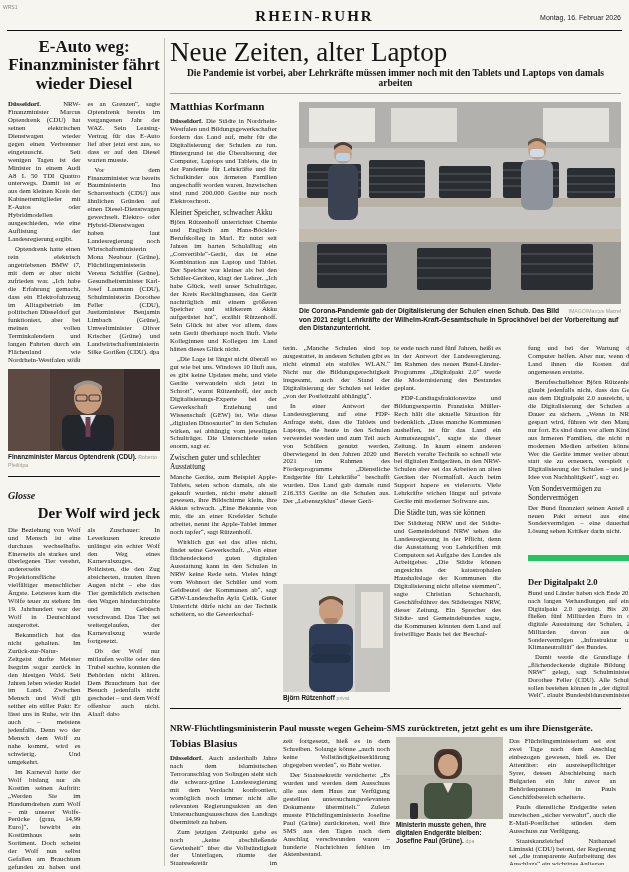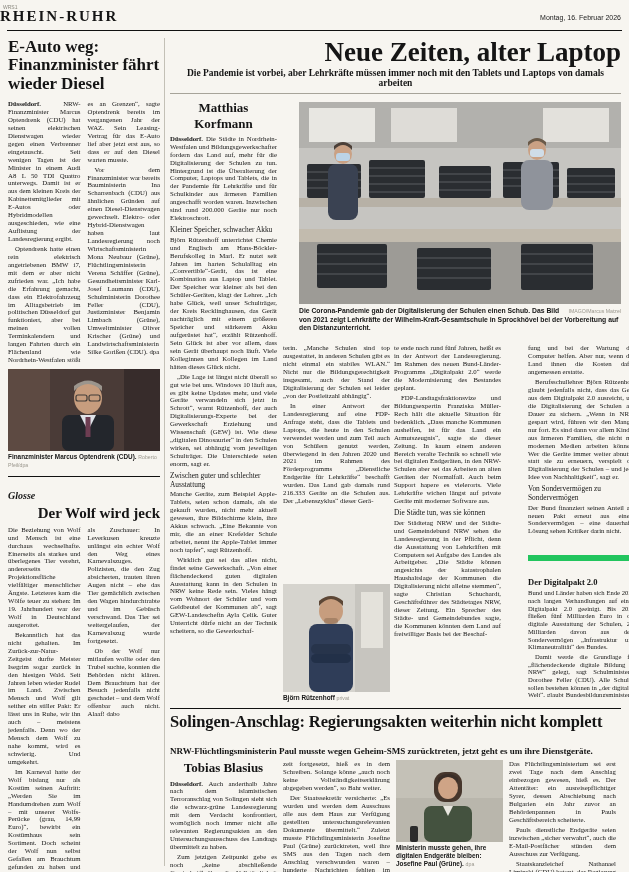"RHEIN-RUHR" .section-title { text-align: left -> center }
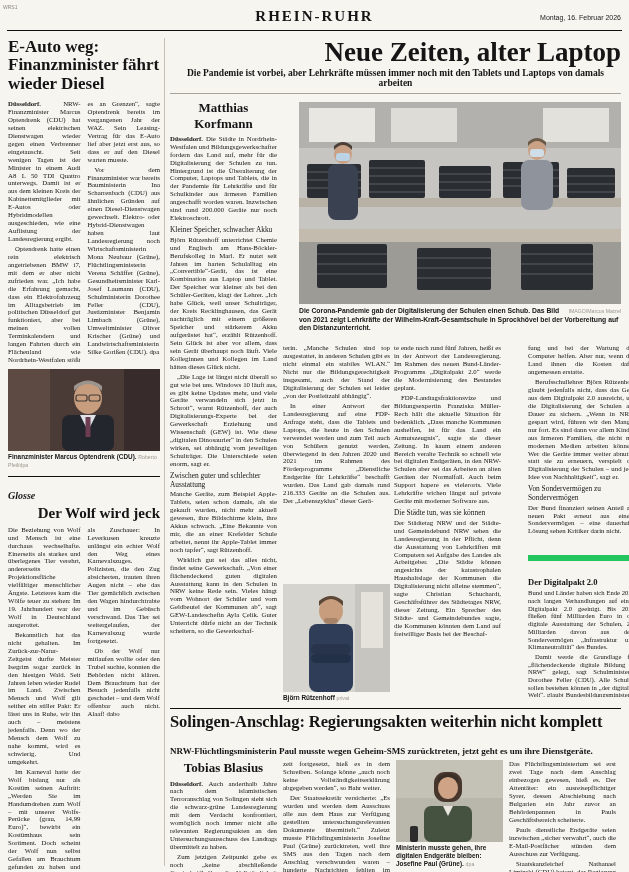"E-Auto weg: Finanzminister fährt wieder" .rail-head { text-align: left -> center }
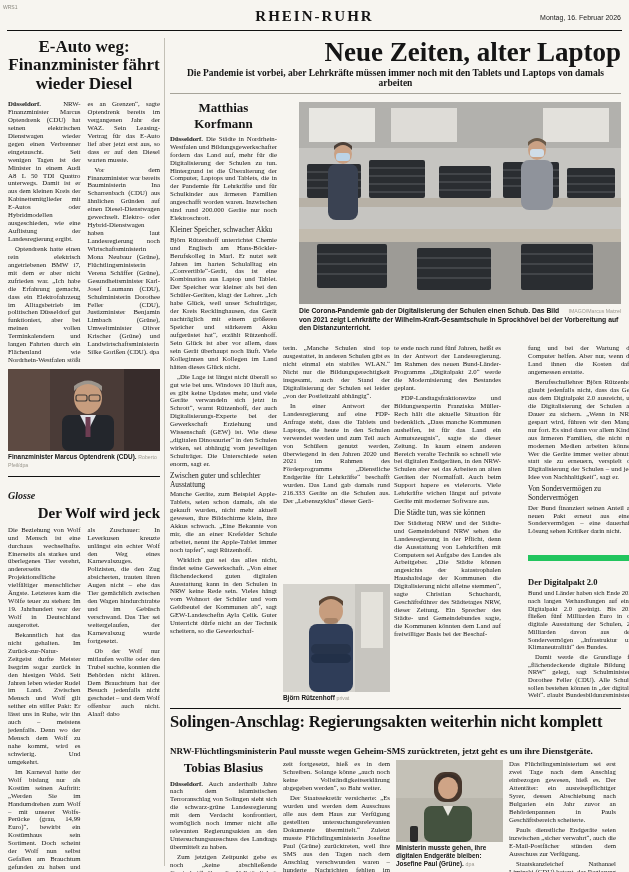"Neue Zeiten, alter Laptop" .main-head { font-weight: bold -> normal; text-align: right -> left }
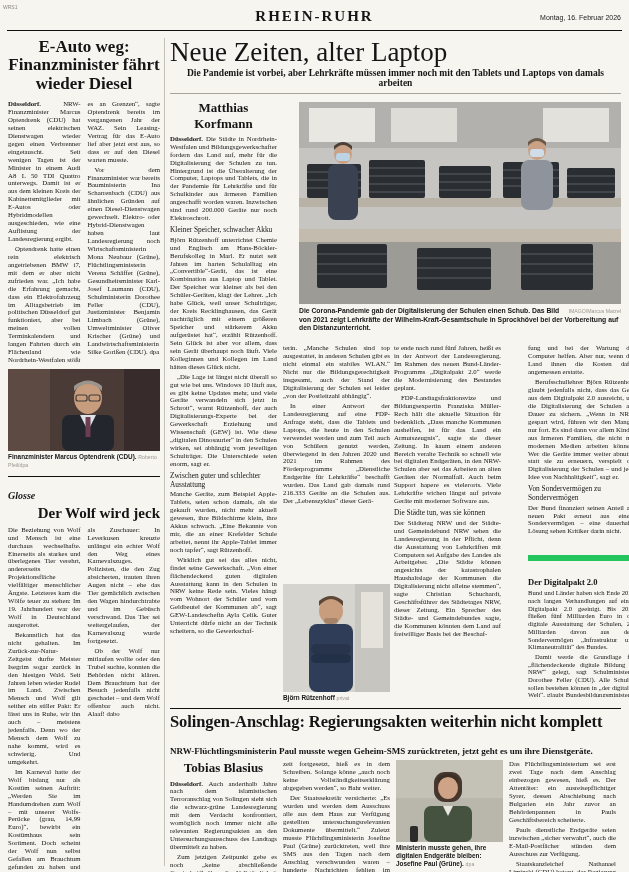"Matthias Korfmann" .flow .byline { font-size: 13px -> 11px; text-align: center -> left }
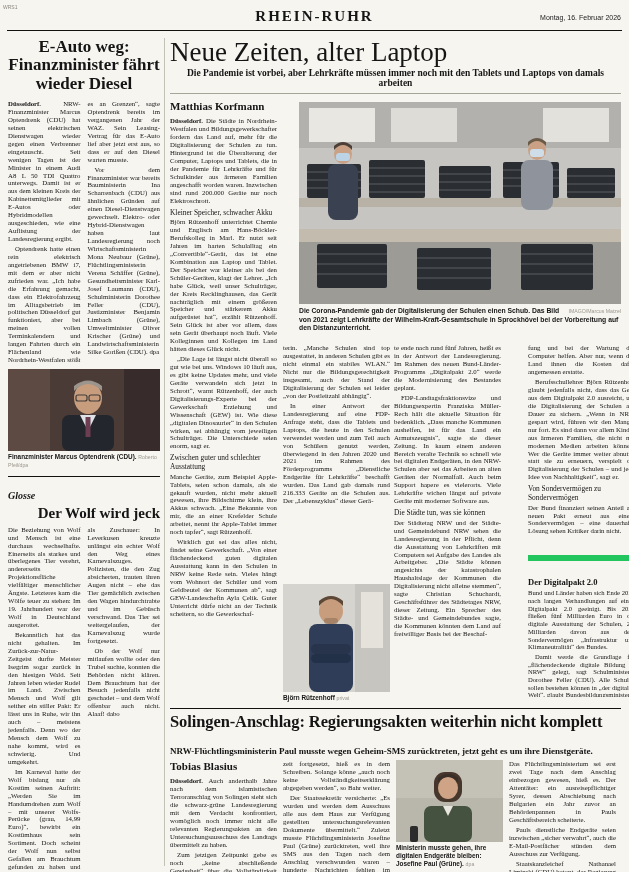"Solingen-Anschlag: Regierungsakten" h2.sol-head { html: <h2>Solingen-Anschlag: Regierungsakten weiterhin nicht komplett</h2> -> none }
